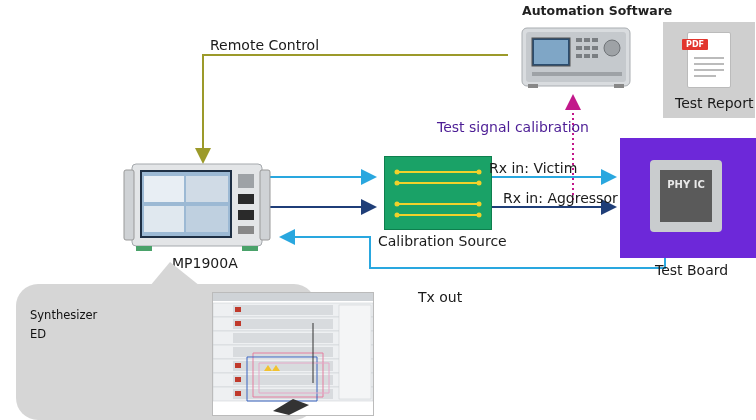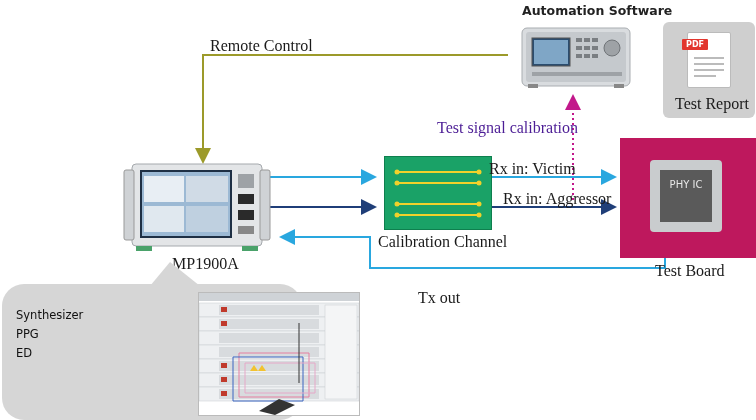"Remote Control" .lbl { font-family: Liberation Serif, serif -> none; font-size: 16px -> 14px }
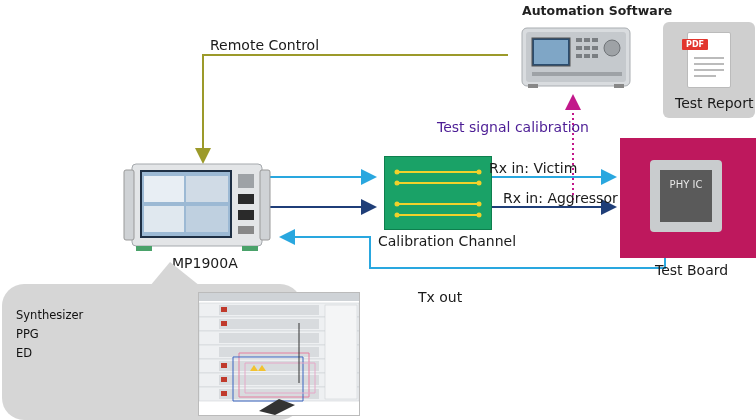"PDF" .report-card { border-radius: 6px -> 0 }
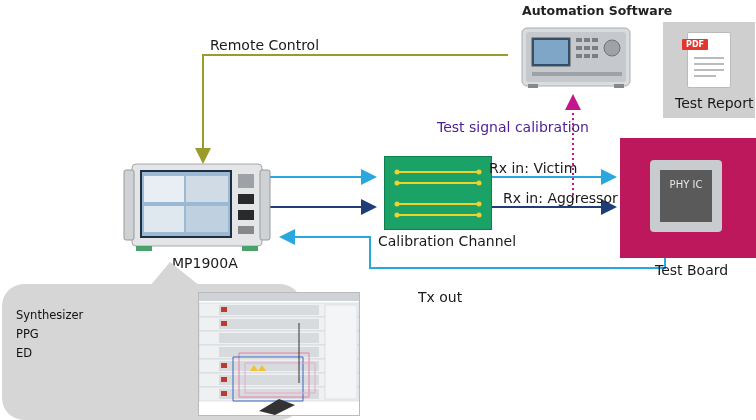"PHY IC" .board { background: #be185d -> #6d28d9; font-weight: none -> bold }
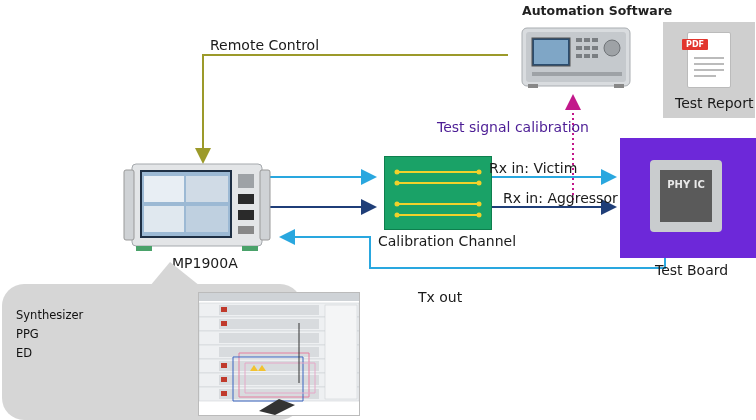"Calibration Channel" div.abs { text: Channel -> Source }
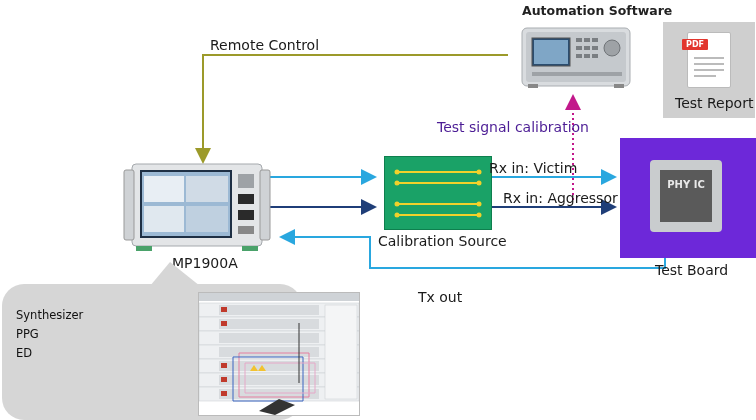"Synthesizer" div.abs { left: 2px -> 16px }
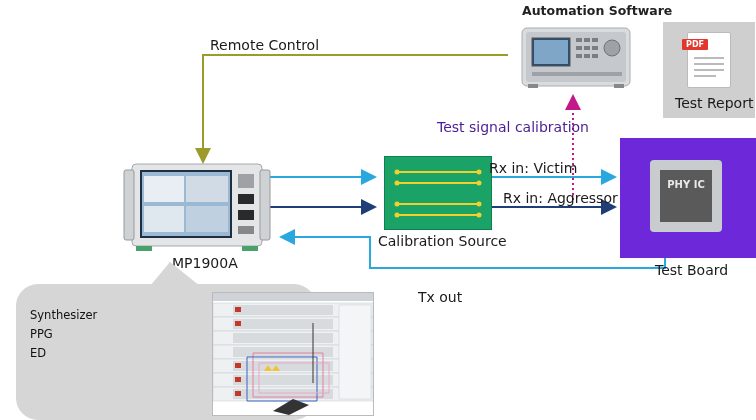"PPG" div { html: <div>PPG</div> -> none }
